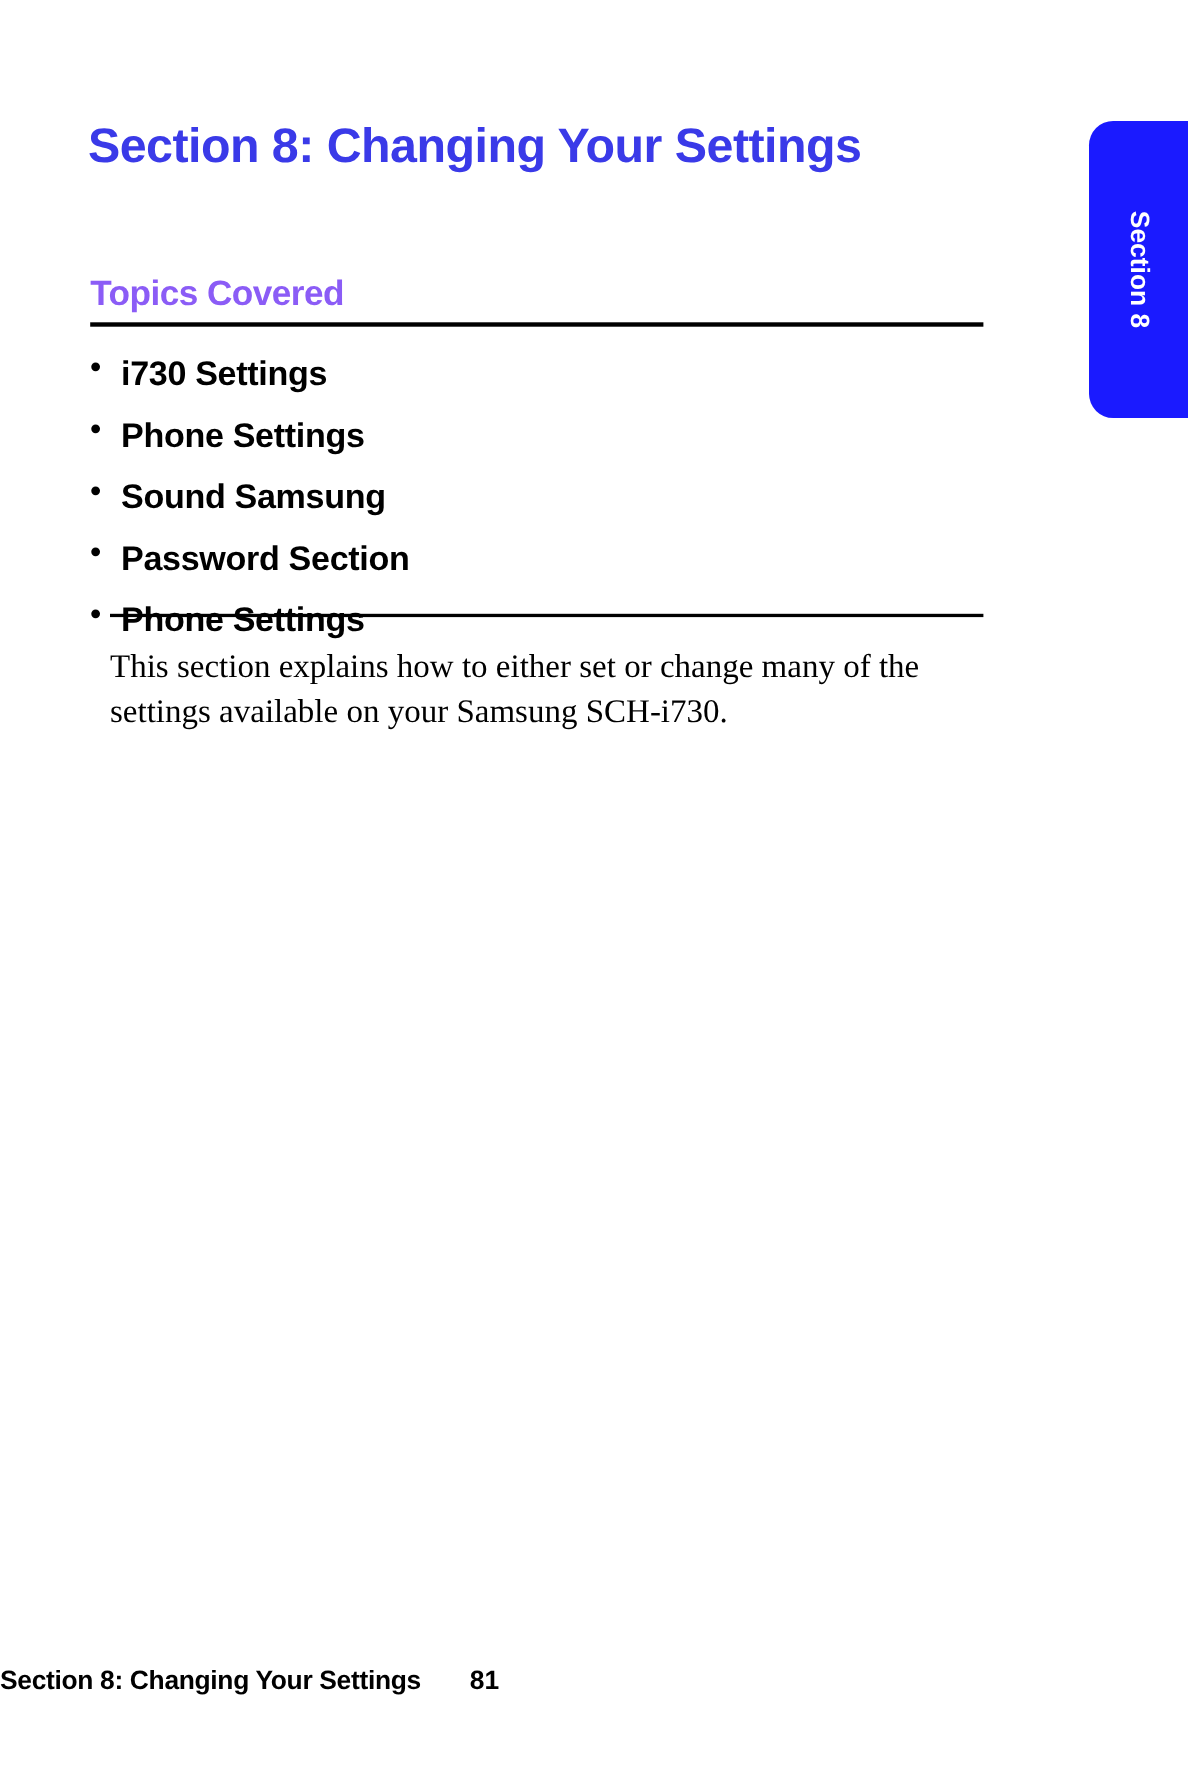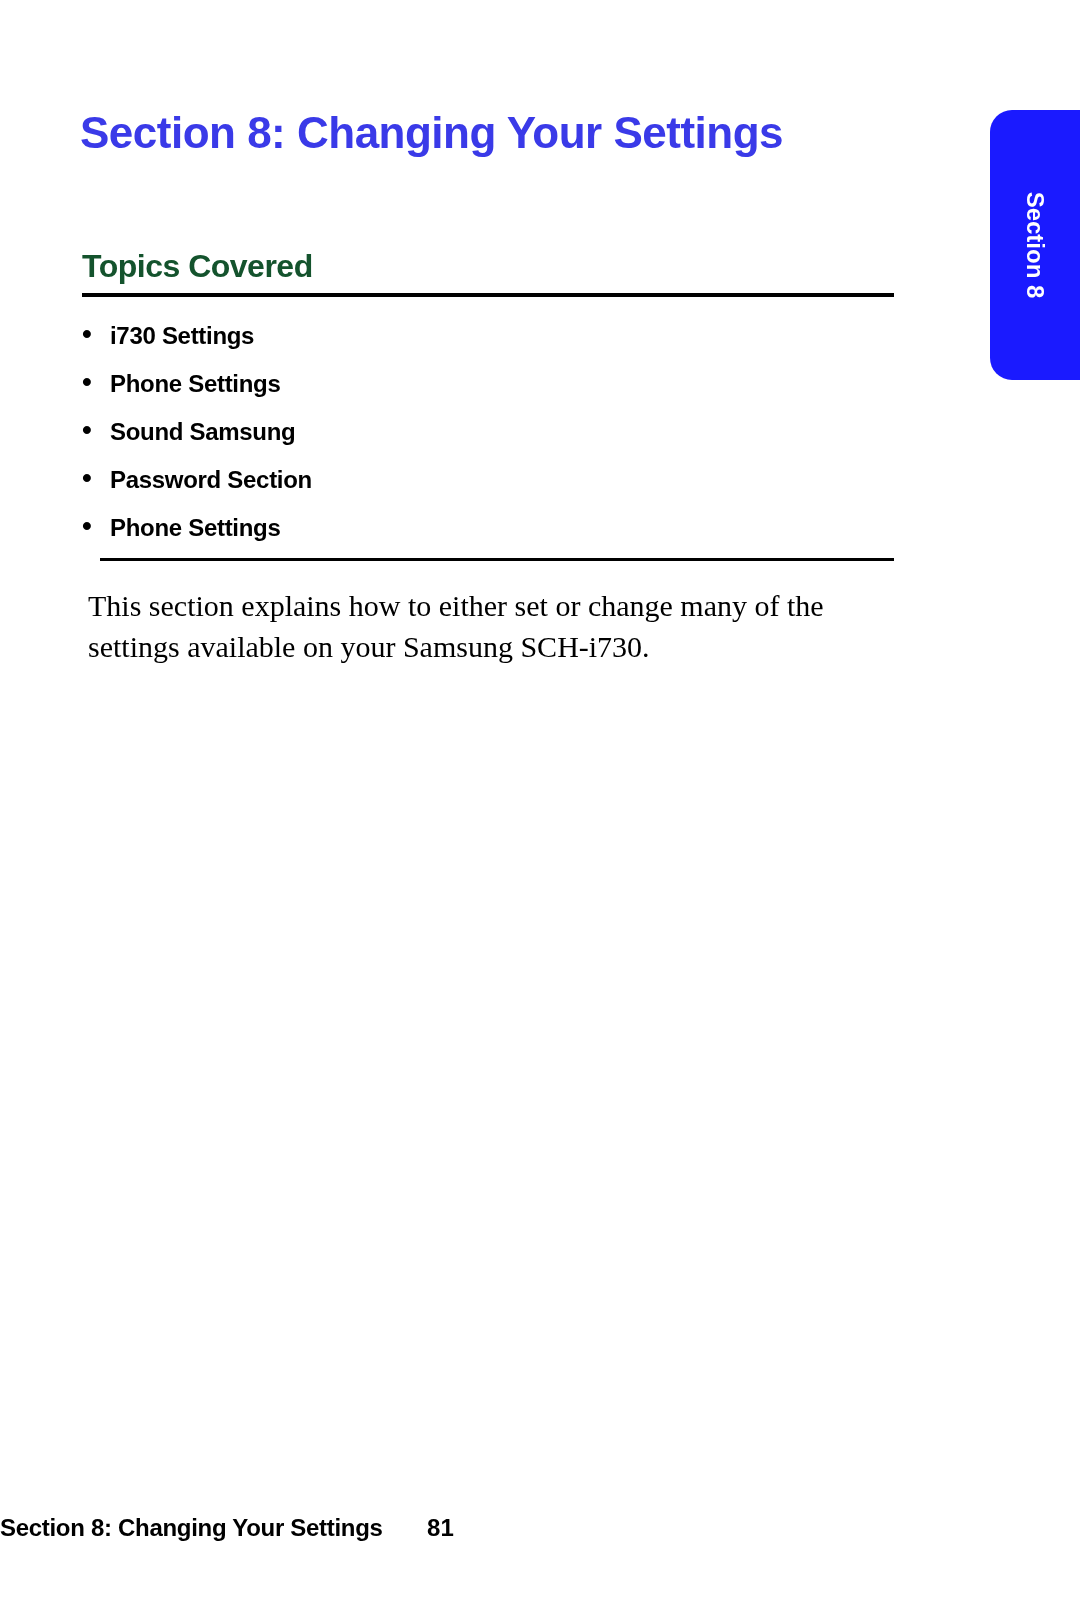"Topics Covered" .topics-heading { color: #14532d -> #8b5cf6 }
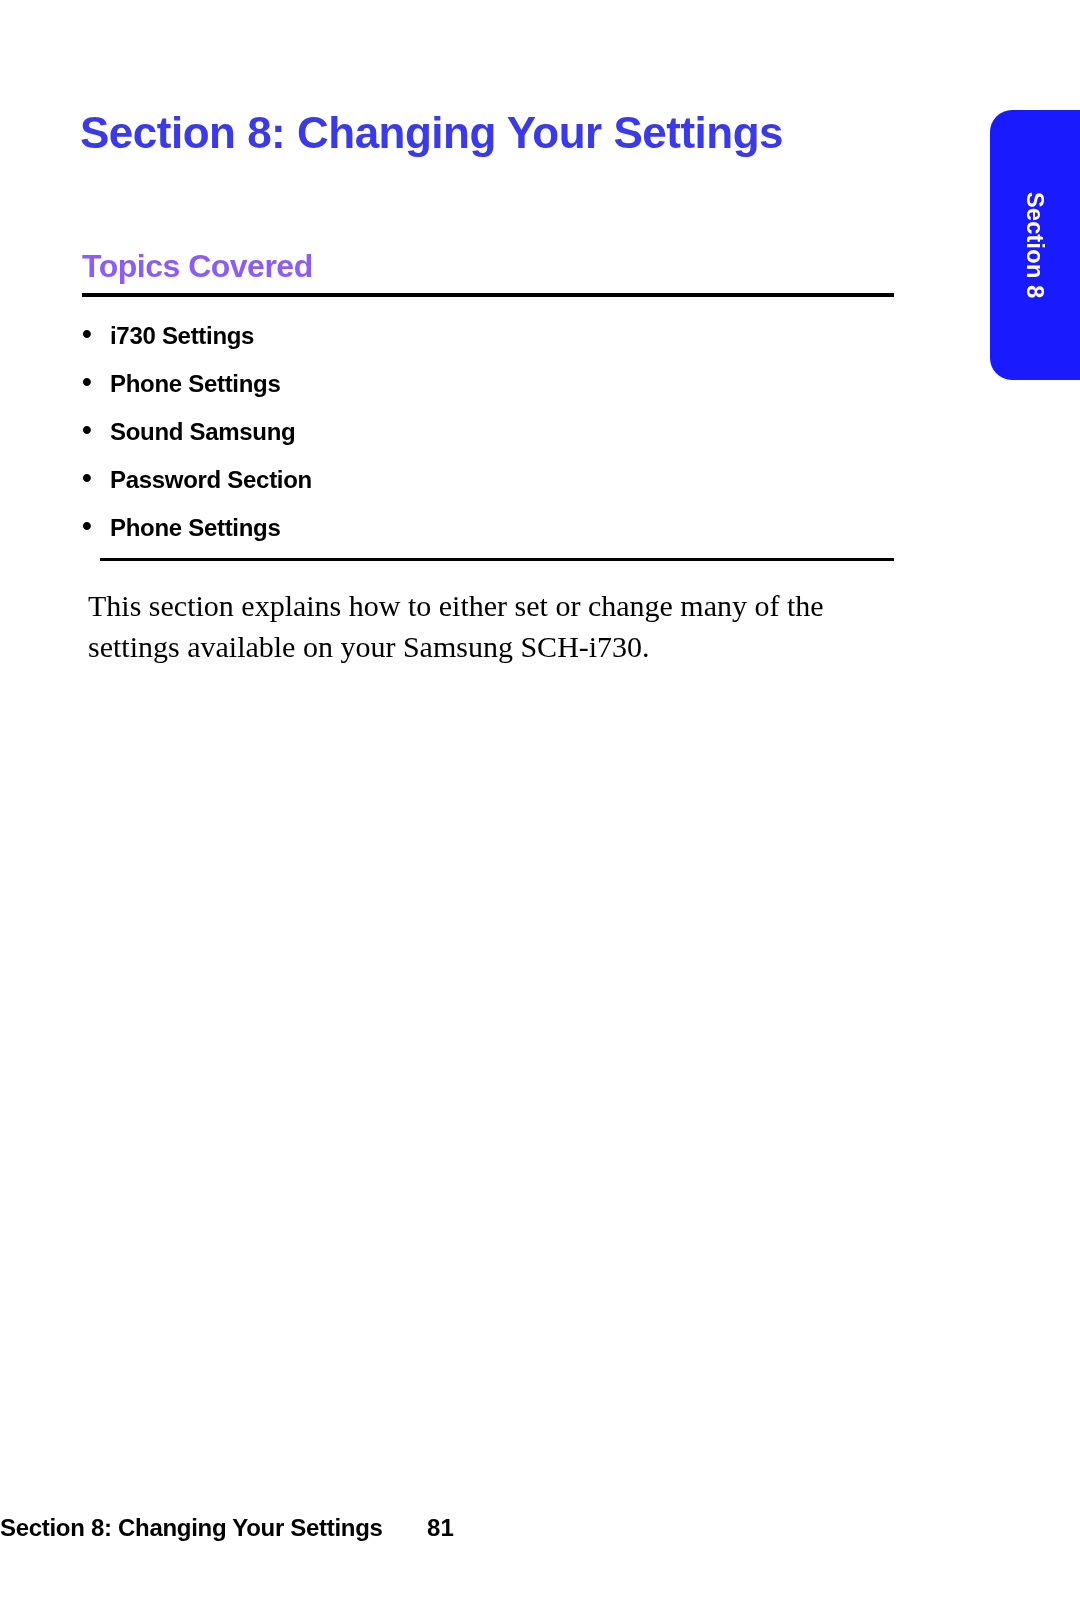"i730 Settings" .topics-list li { font-size: 24px -> 31px }
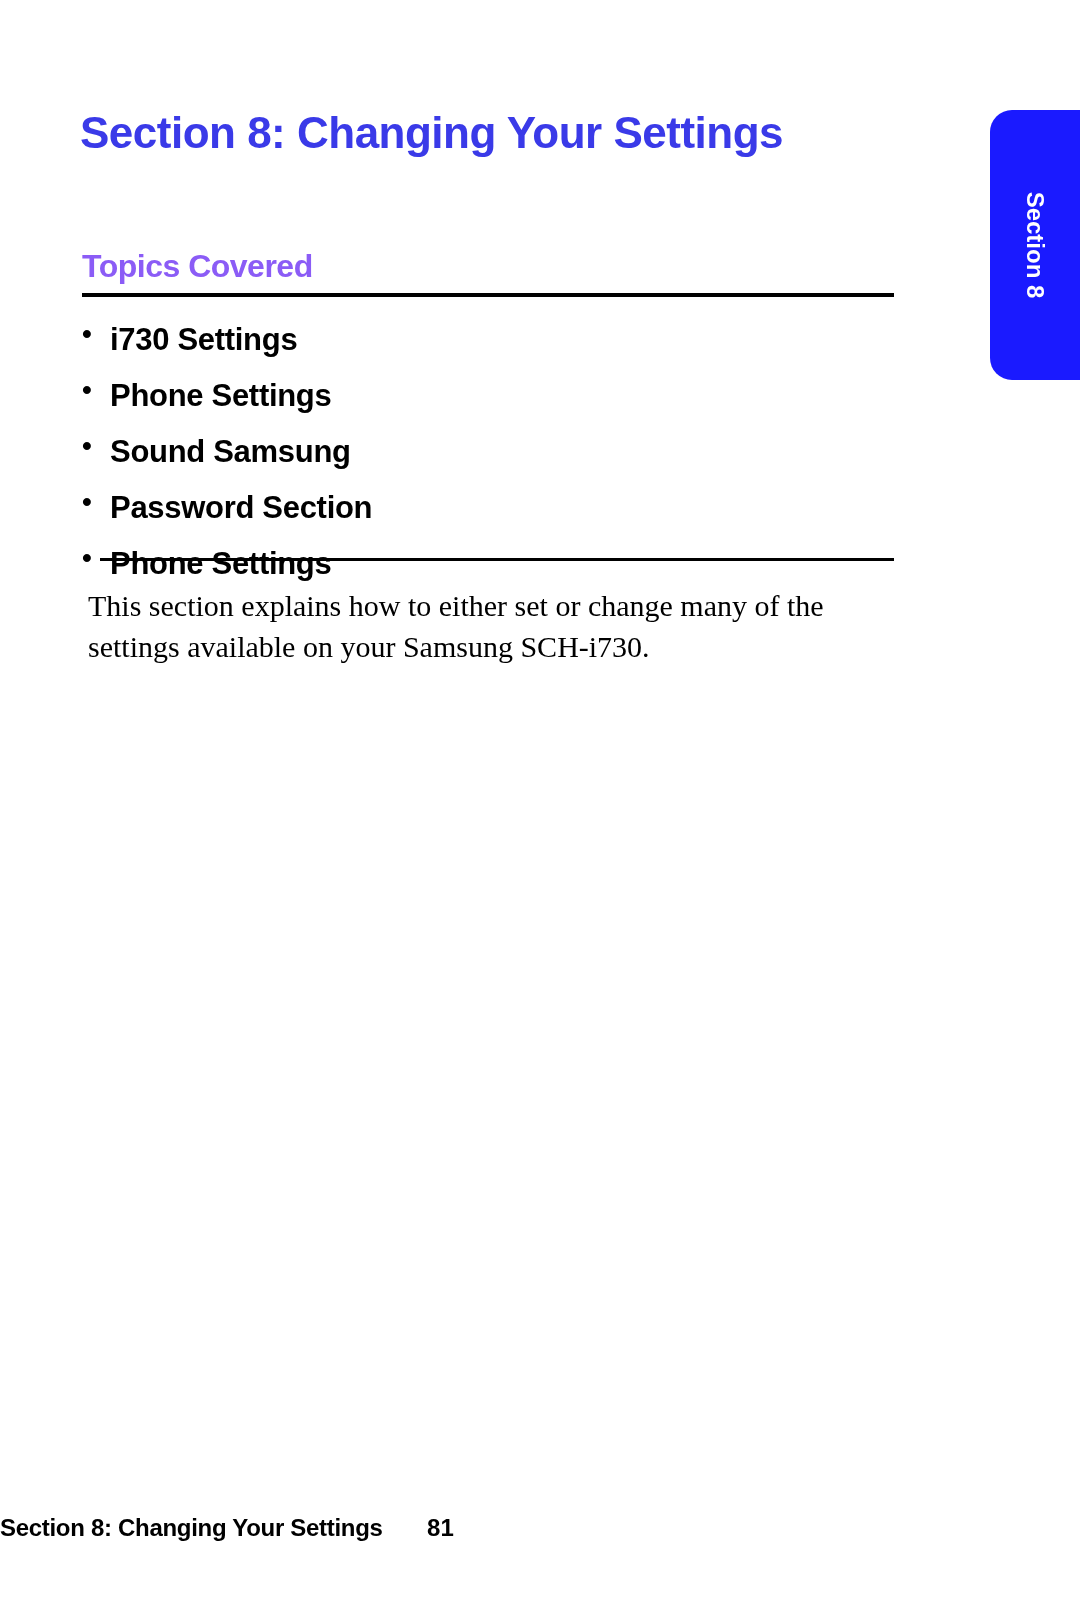"This section explains how to" .body-text { left: 88px -> 100px }
